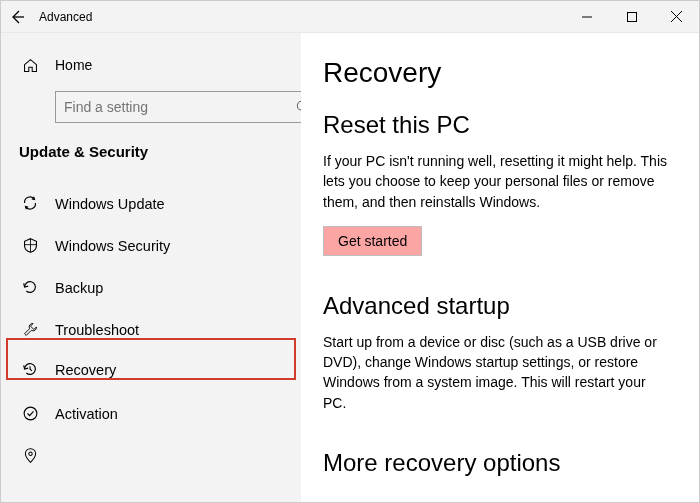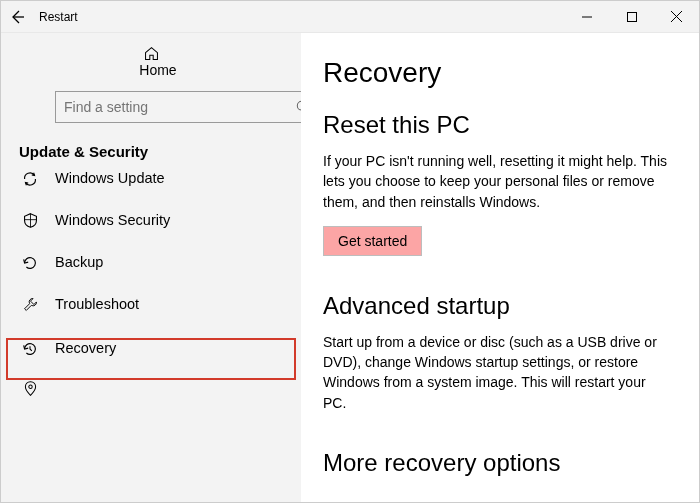"Restart" div.title { text: Restart -> Advanced }
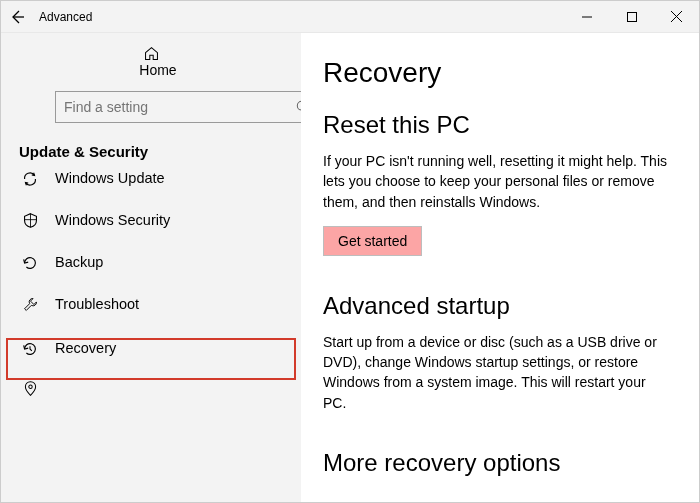"Home" .side-row { flex-direction: column -> none }
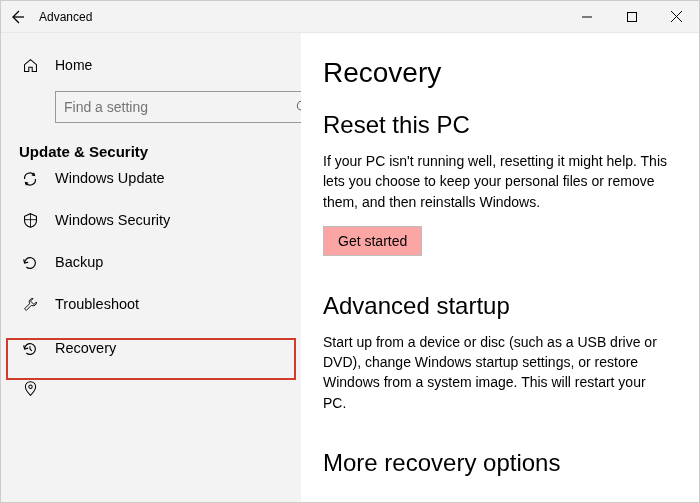"Windows Update" .side-item { align-items: flex-start -> flex-end }
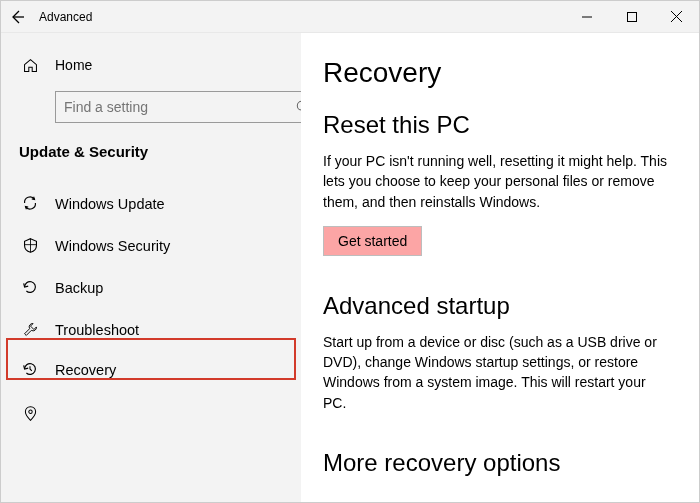"Activation" div.side-item { html: none -> <div> <span> <svg> <circle></circle> <path></path> </svg> </span> <span>Activation</span> </div> }
